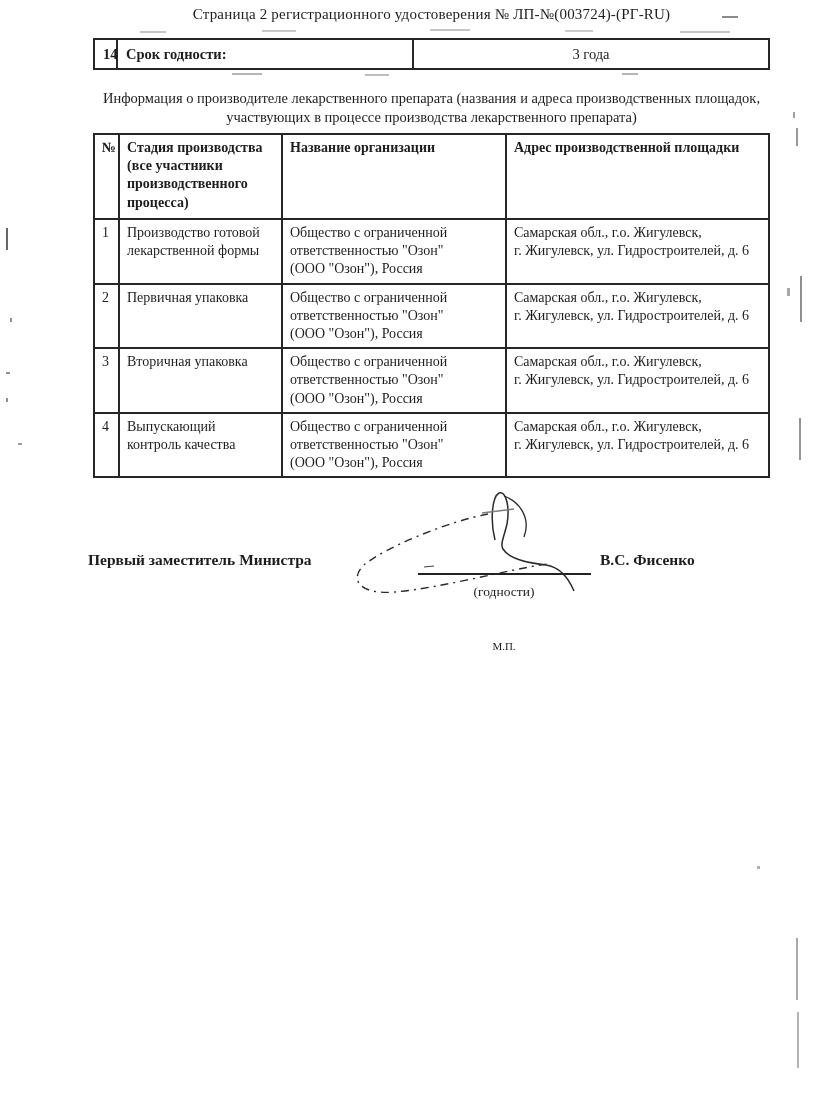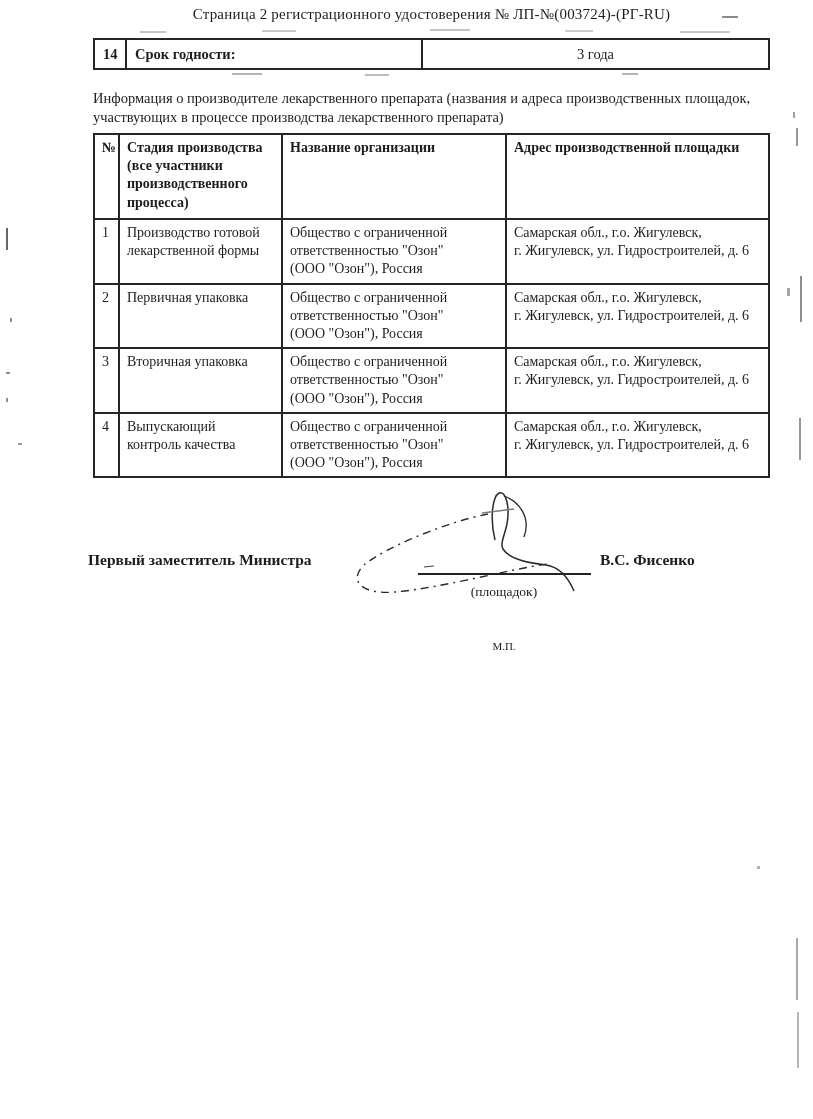"14" .shelf-table .c-num { width: 32px -> 23px }
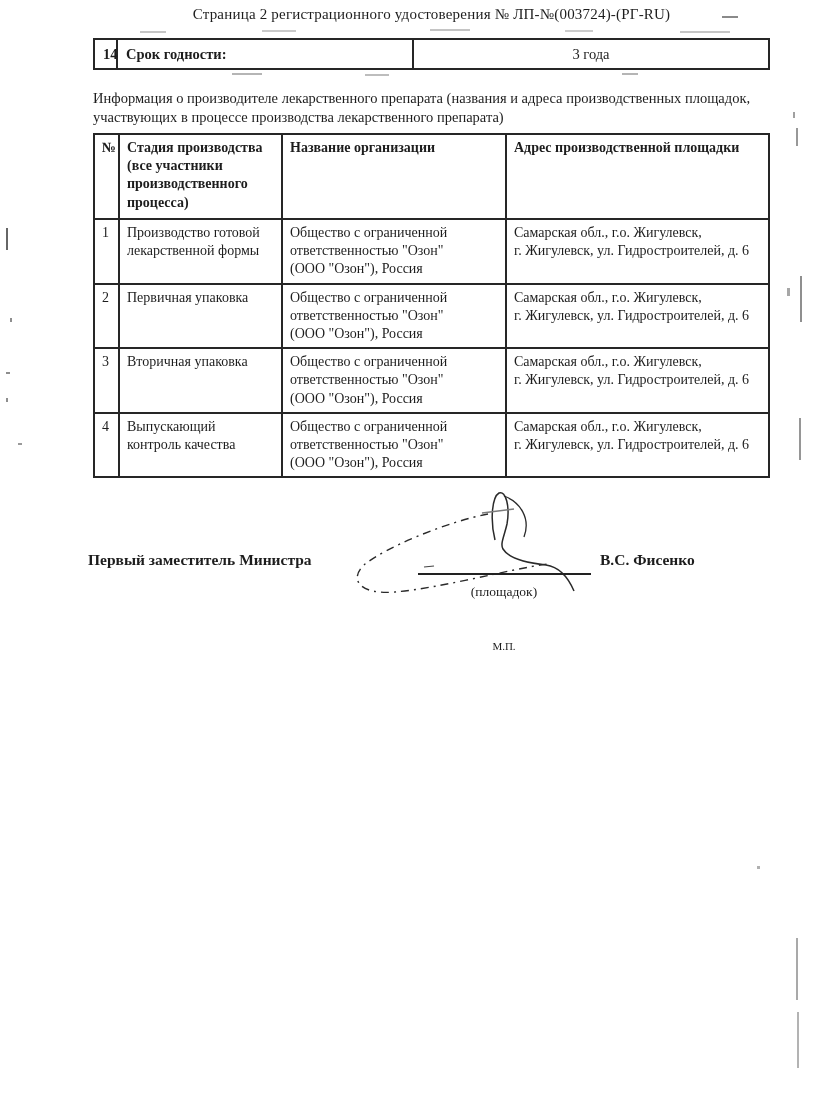"Информация о производителе" .heading { text-align: left -> center }
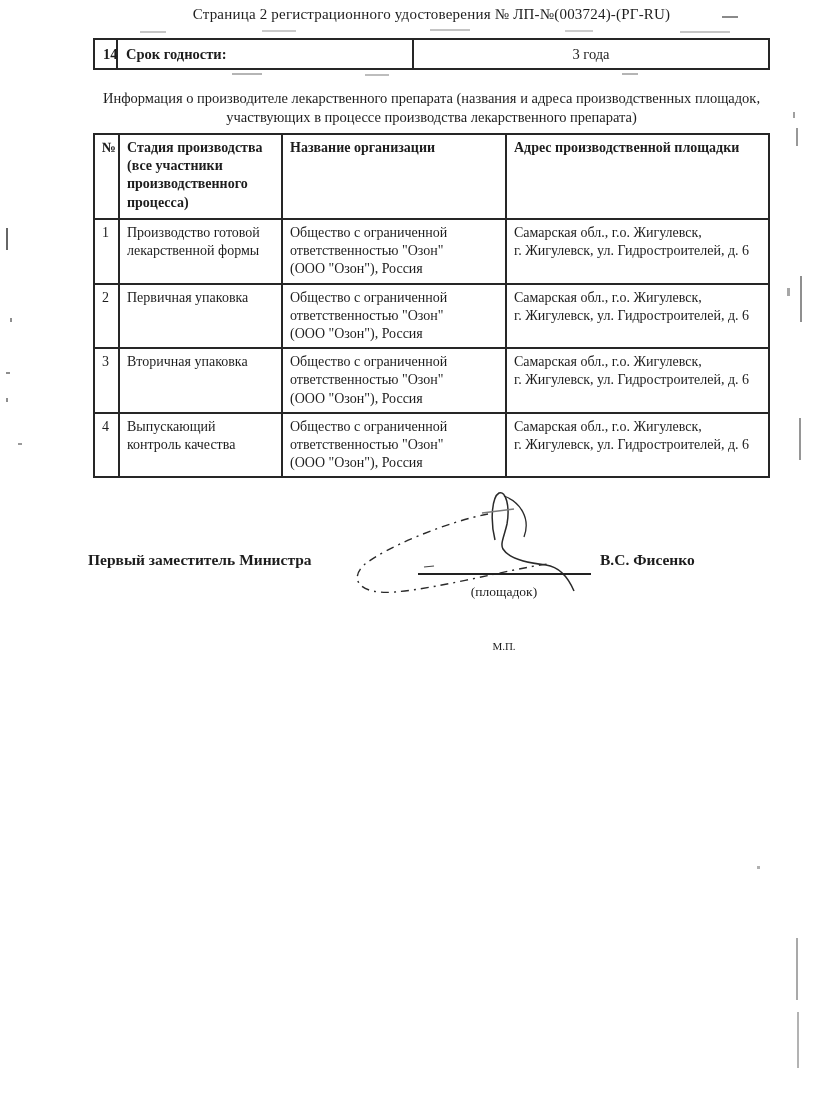"(площадок)" div.sig-caption { text: площадок -> годности }
